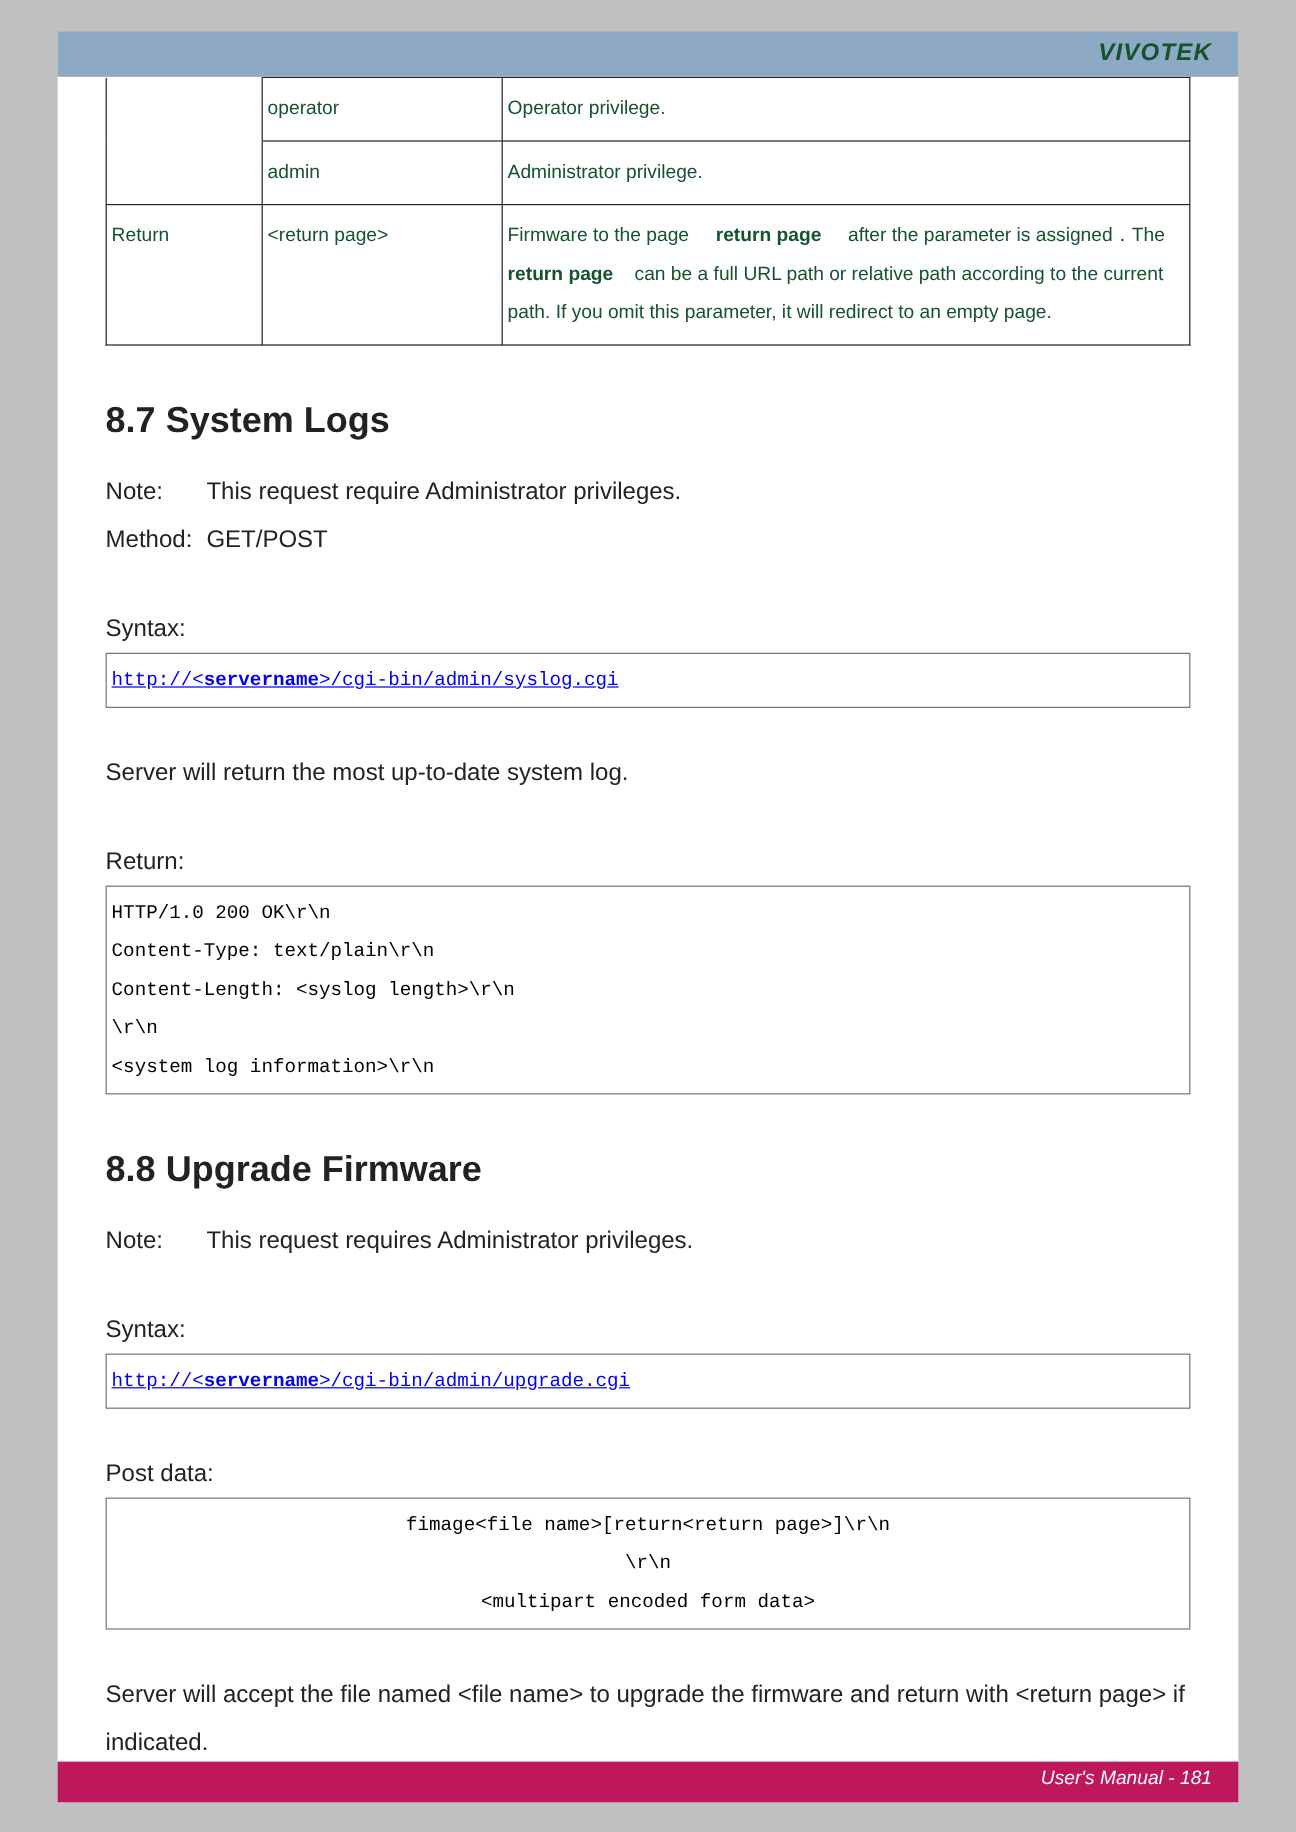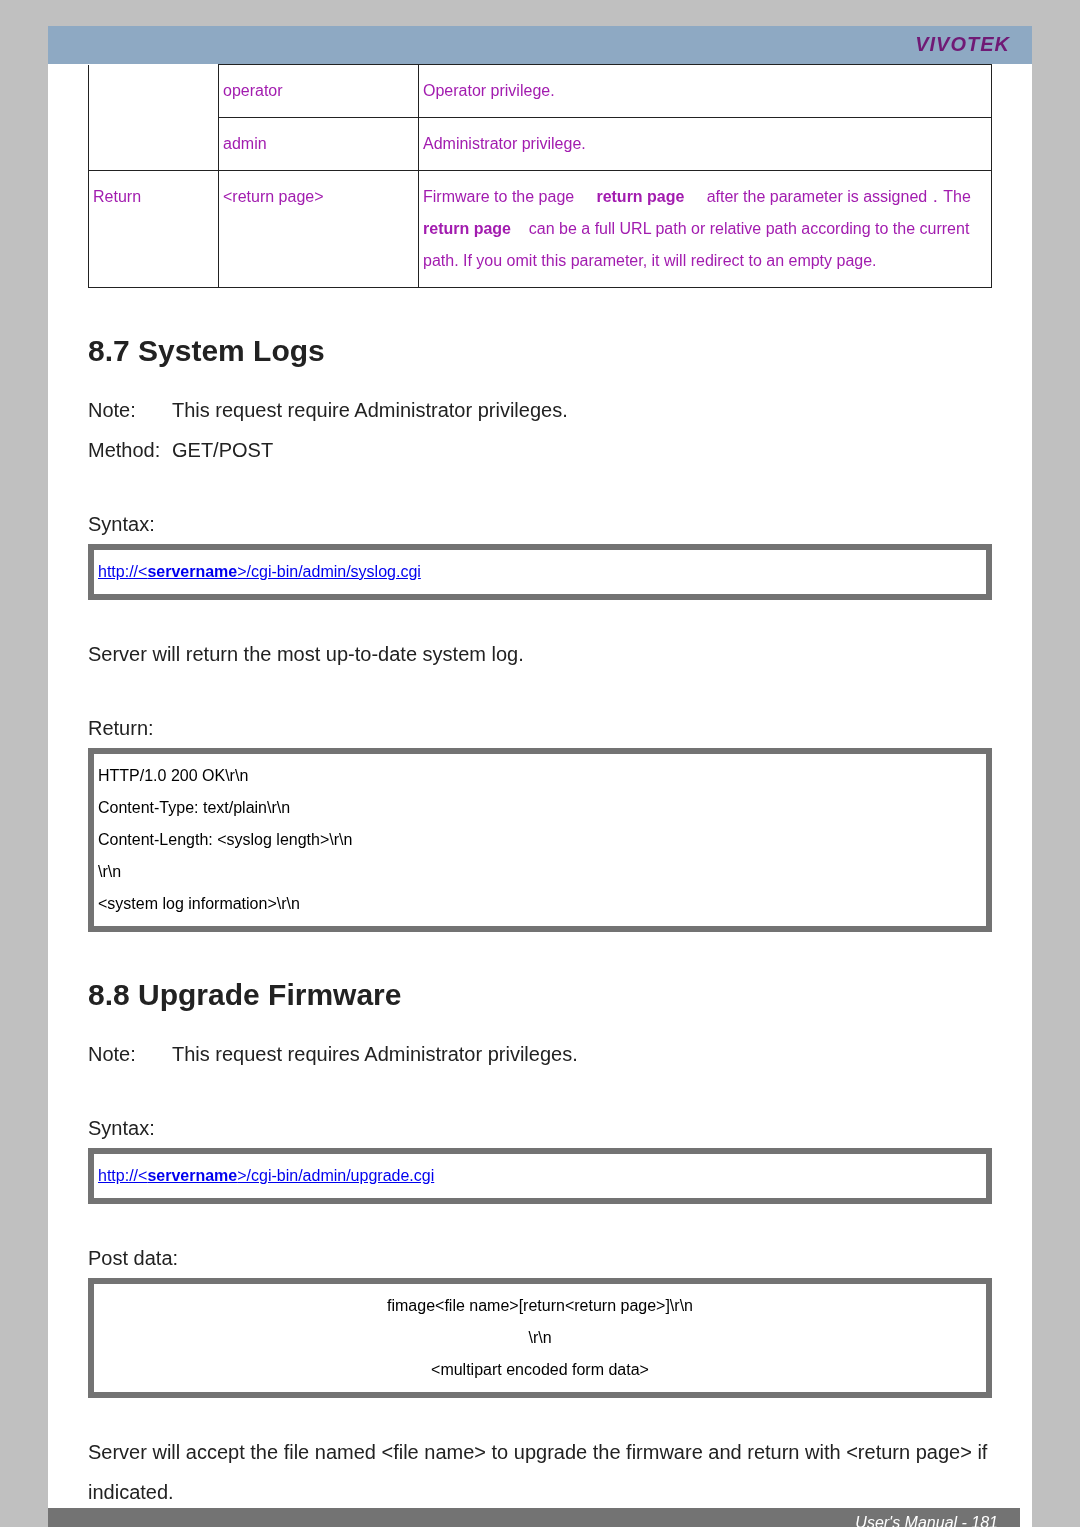"VIVOTEK" .header-brand { color: #701a75 -> #14532d }
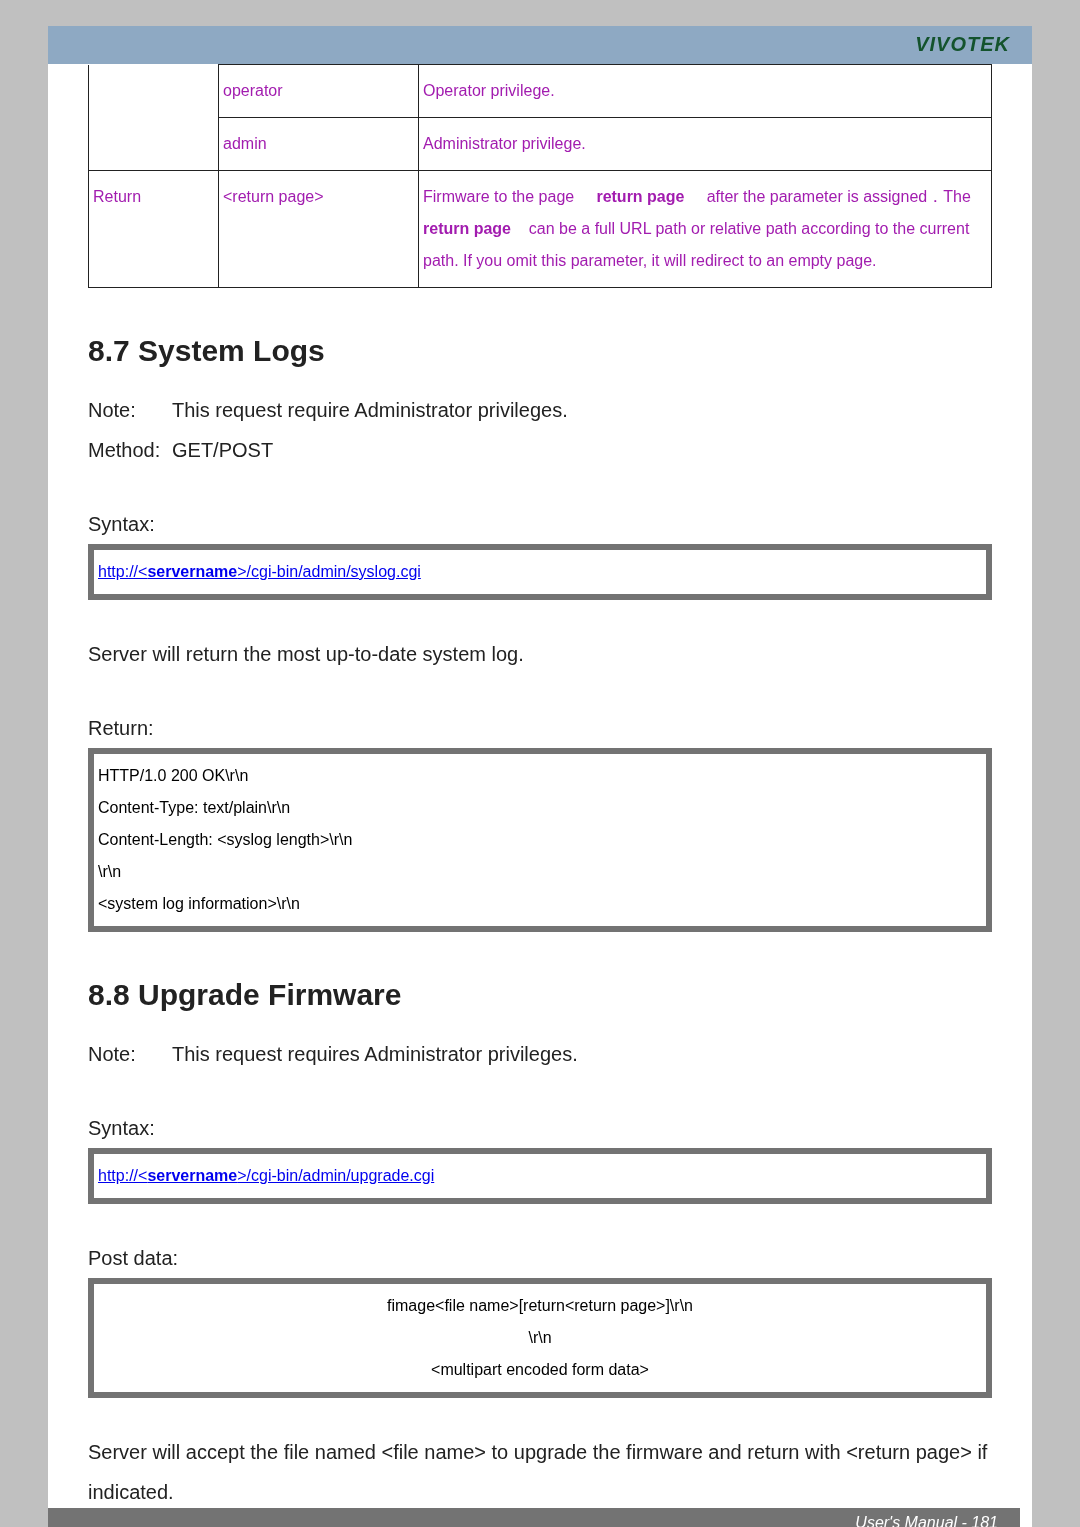"operator" table.param-table { color: #a21caf -> #14532d }
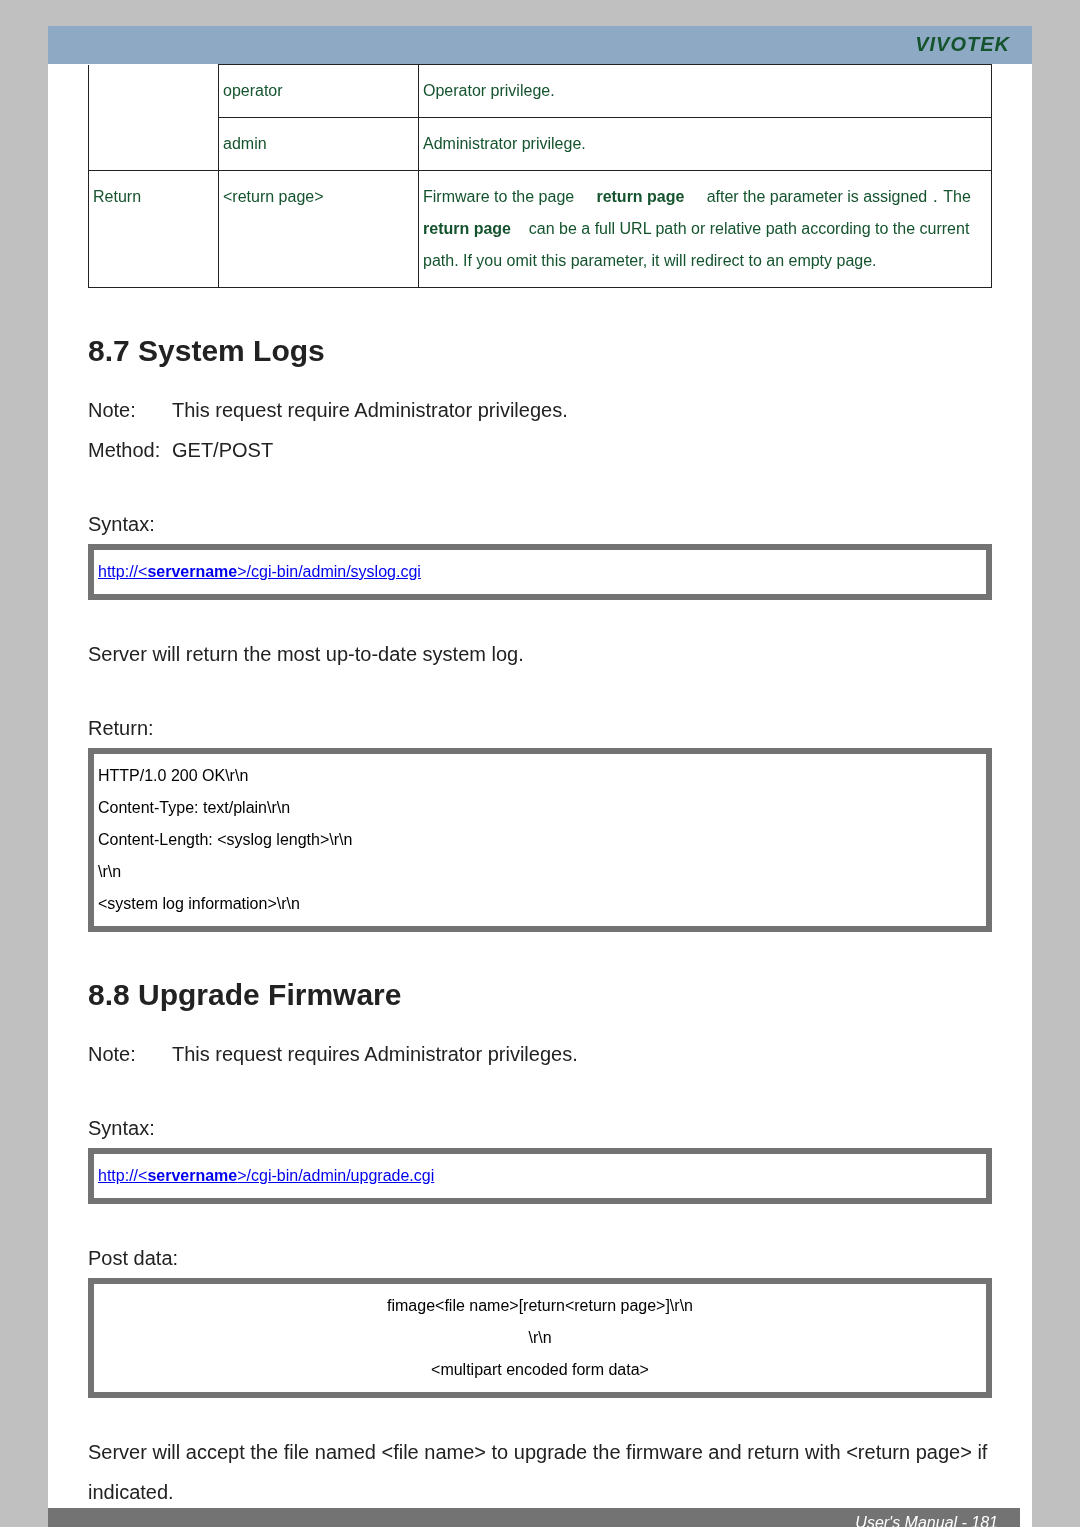"http://<servername>/cgi-bin/admin/syslog" .box { border: 6px solid #737373 -> 1px solid #737373; font-family: none -> Liberation Mono, monospace }
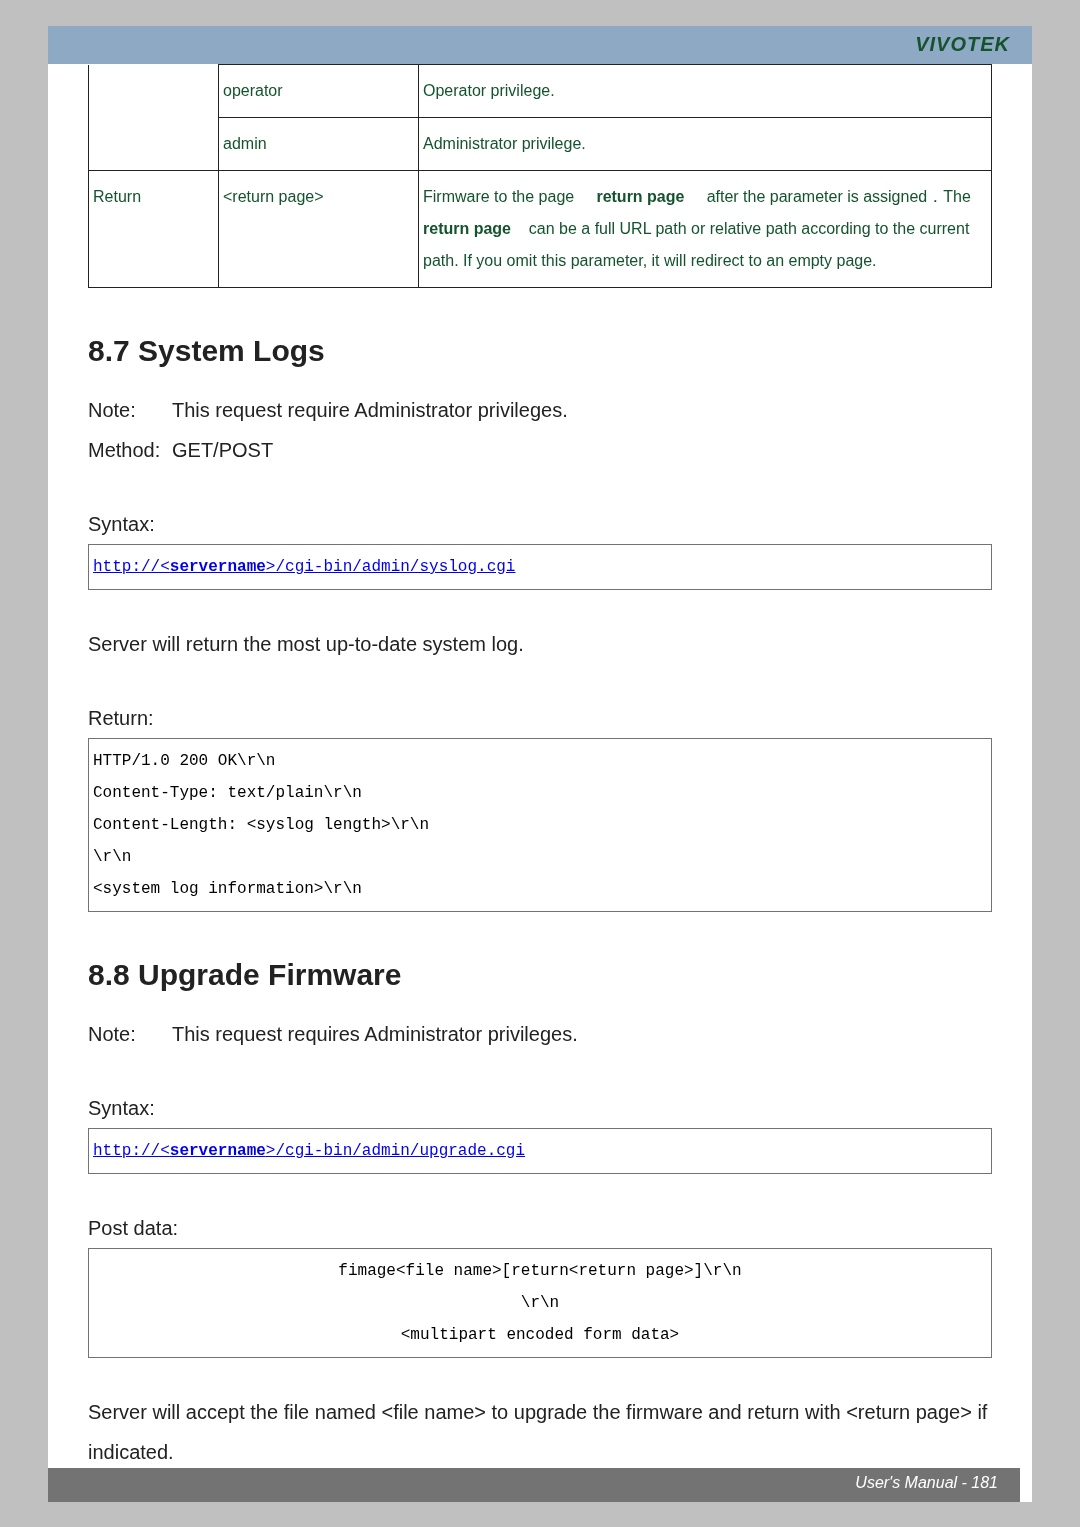"User's Manual - 181" .footer-bar { background: #737373 -> #be185d; right: 12px -> 0 }
